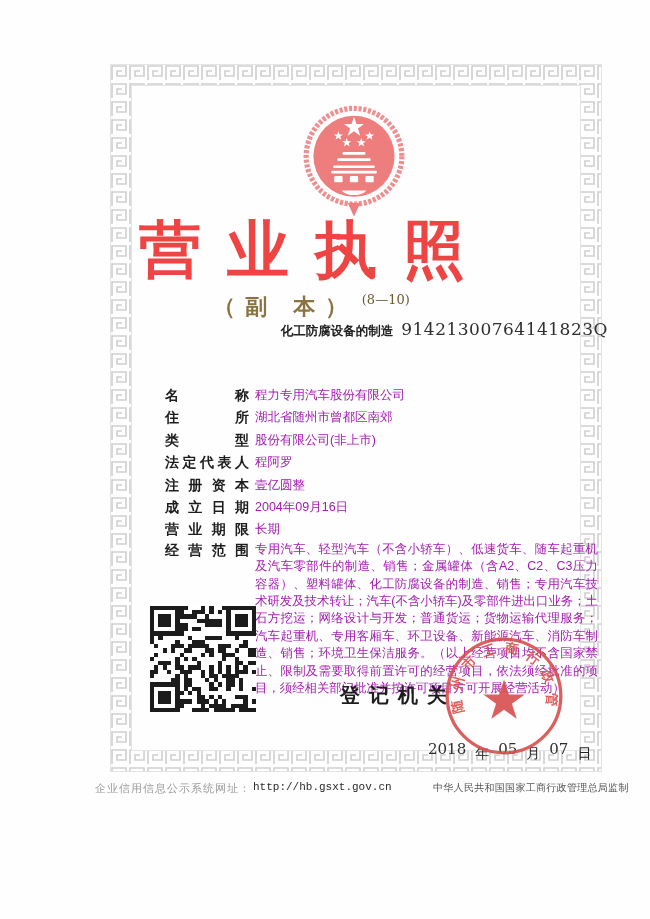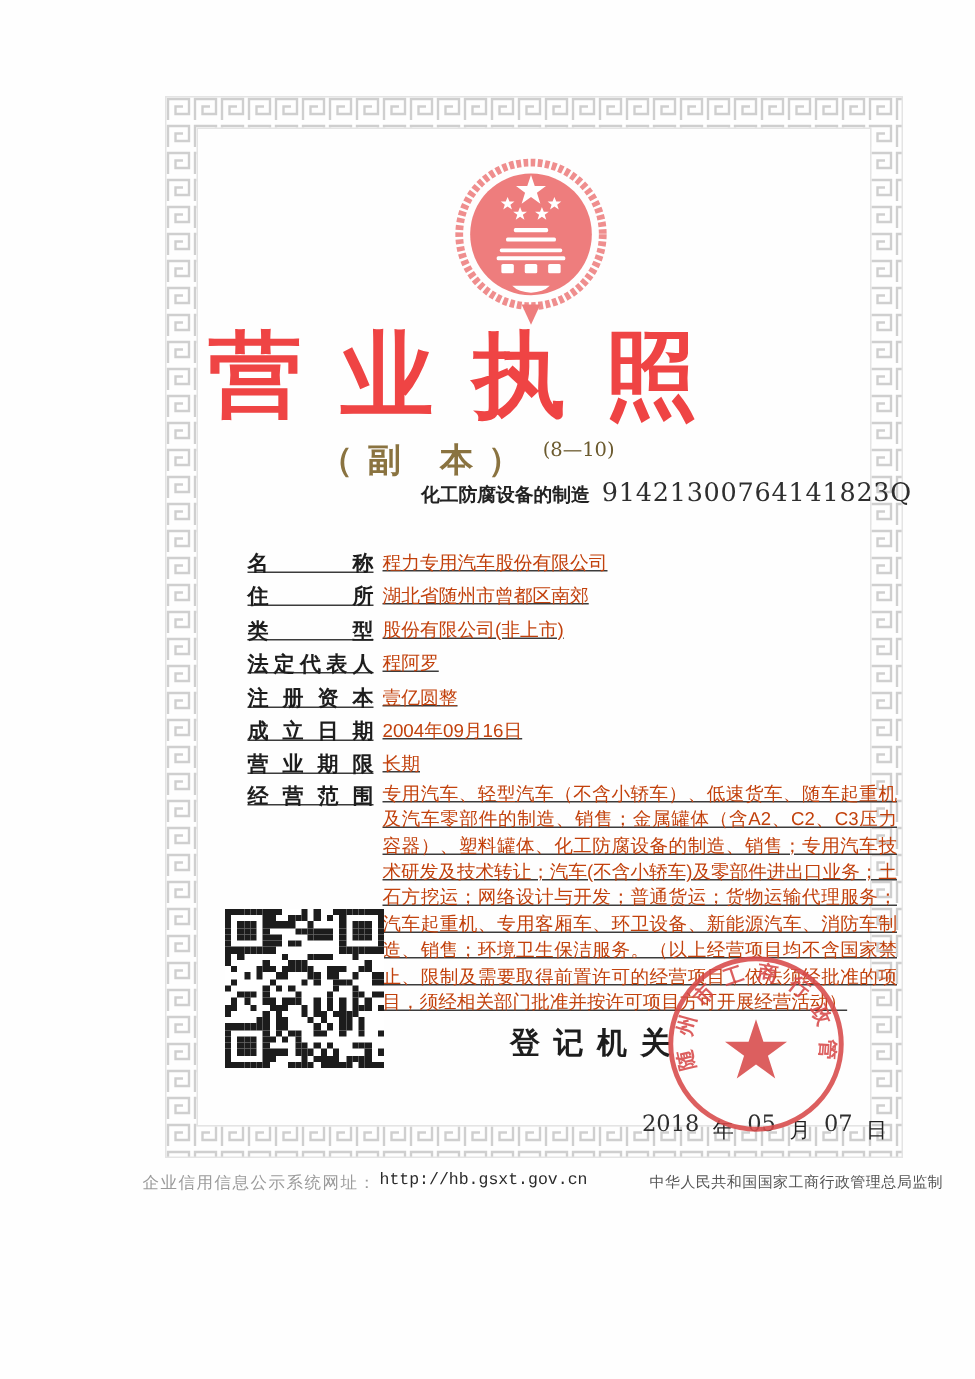"名称" .fields { text-decoration: underline -> none; top: 364px -> 384px }
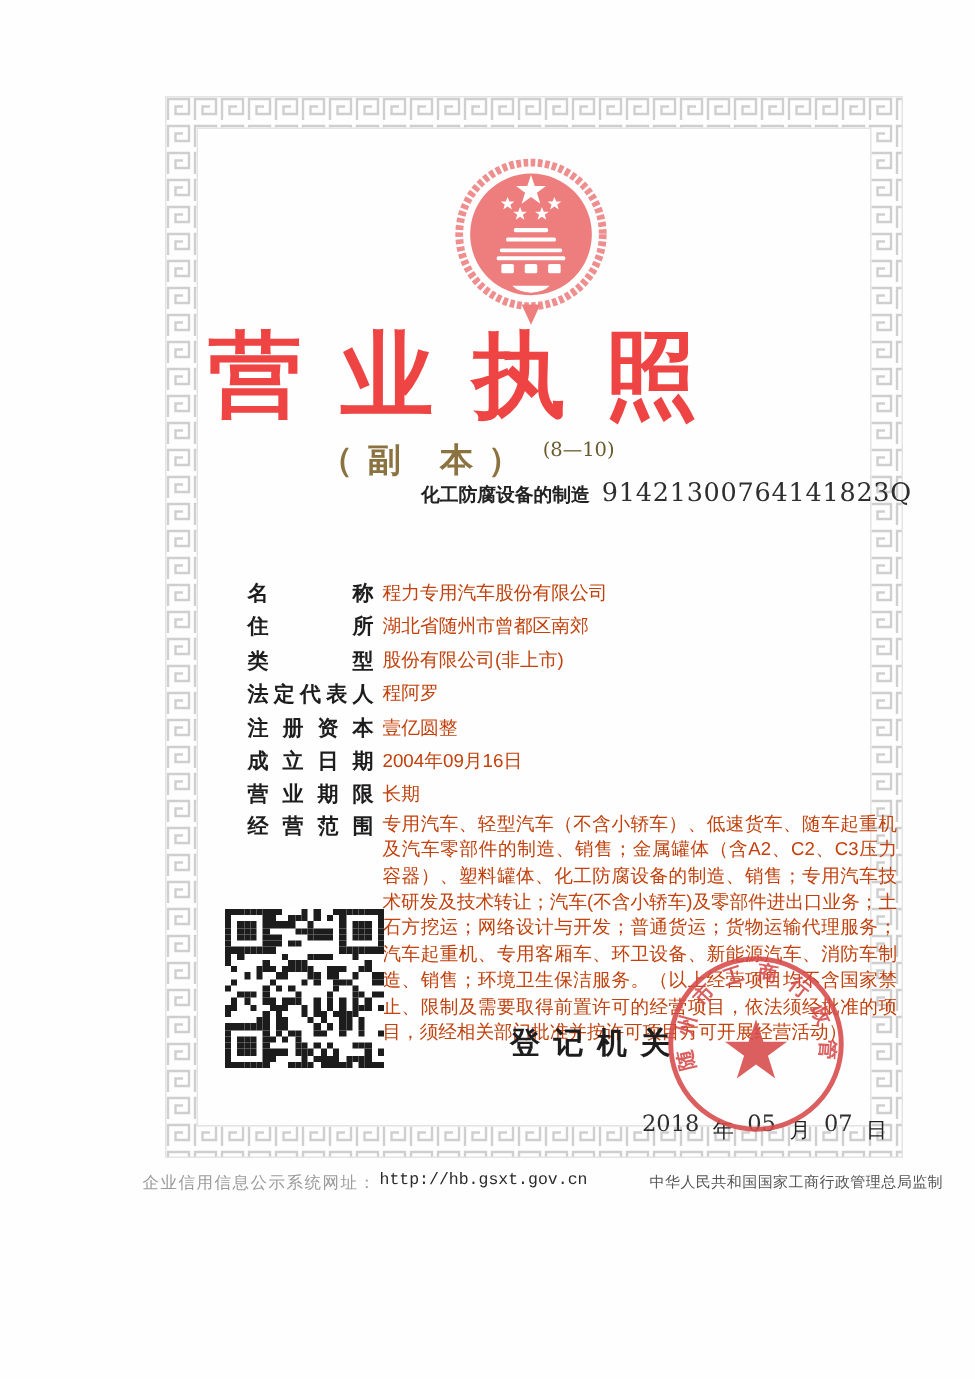"程力专用汽车股份有限公司" .frow .fvalue { color: #c2410c -> #a21caf }
